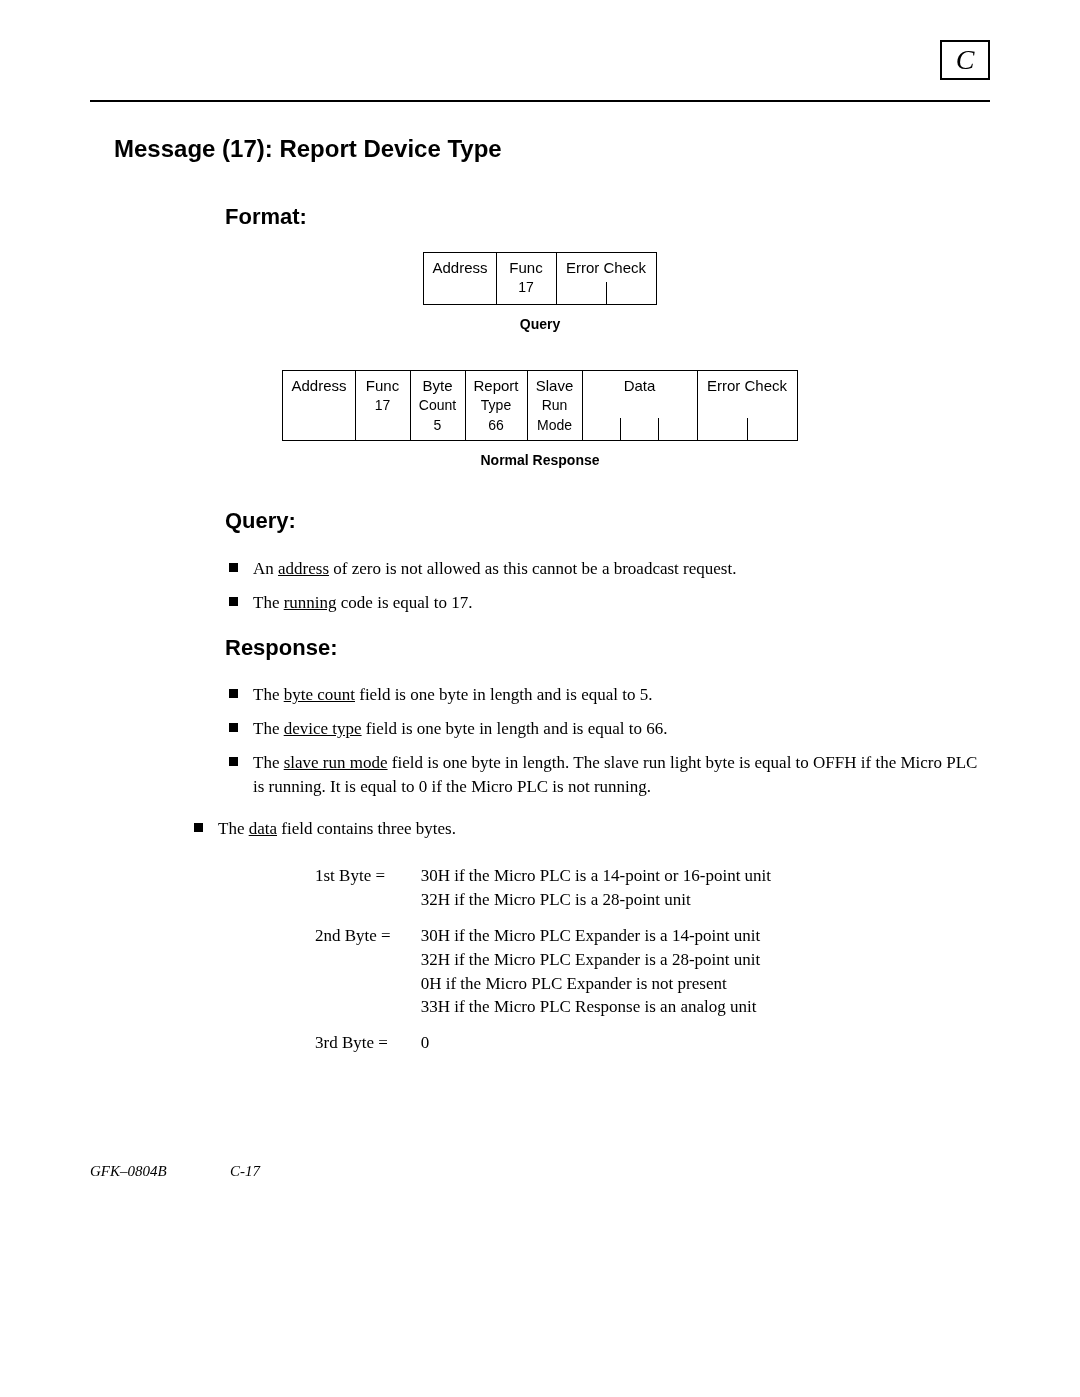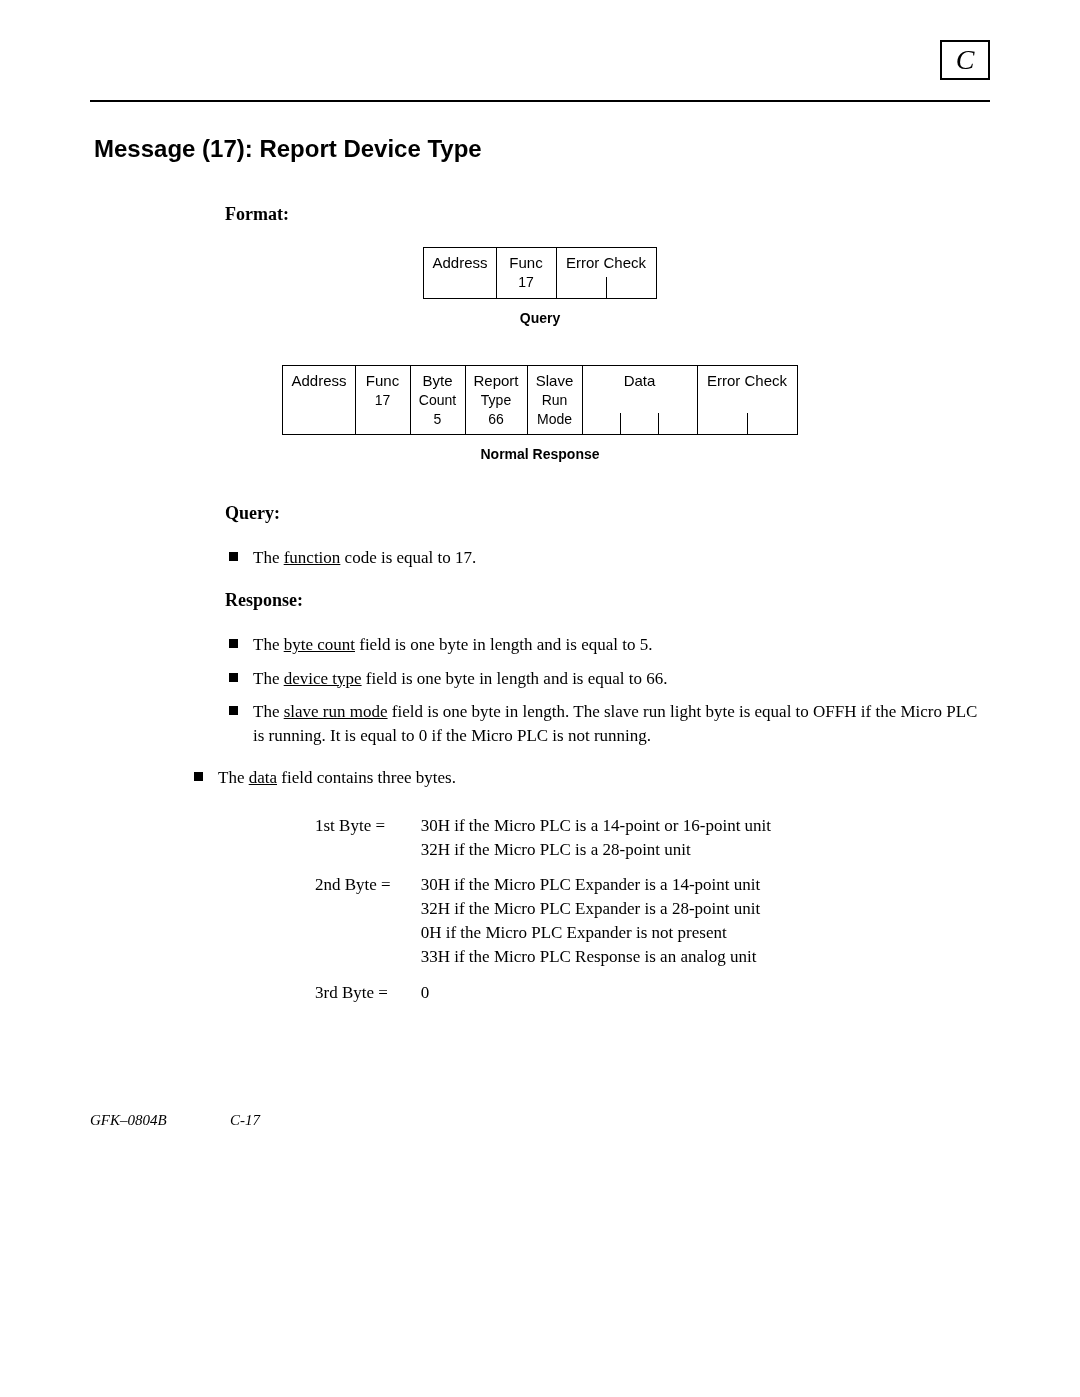"Message (17): Report Device Type" h1.msg-title { margin-left: 4px -> 24px }
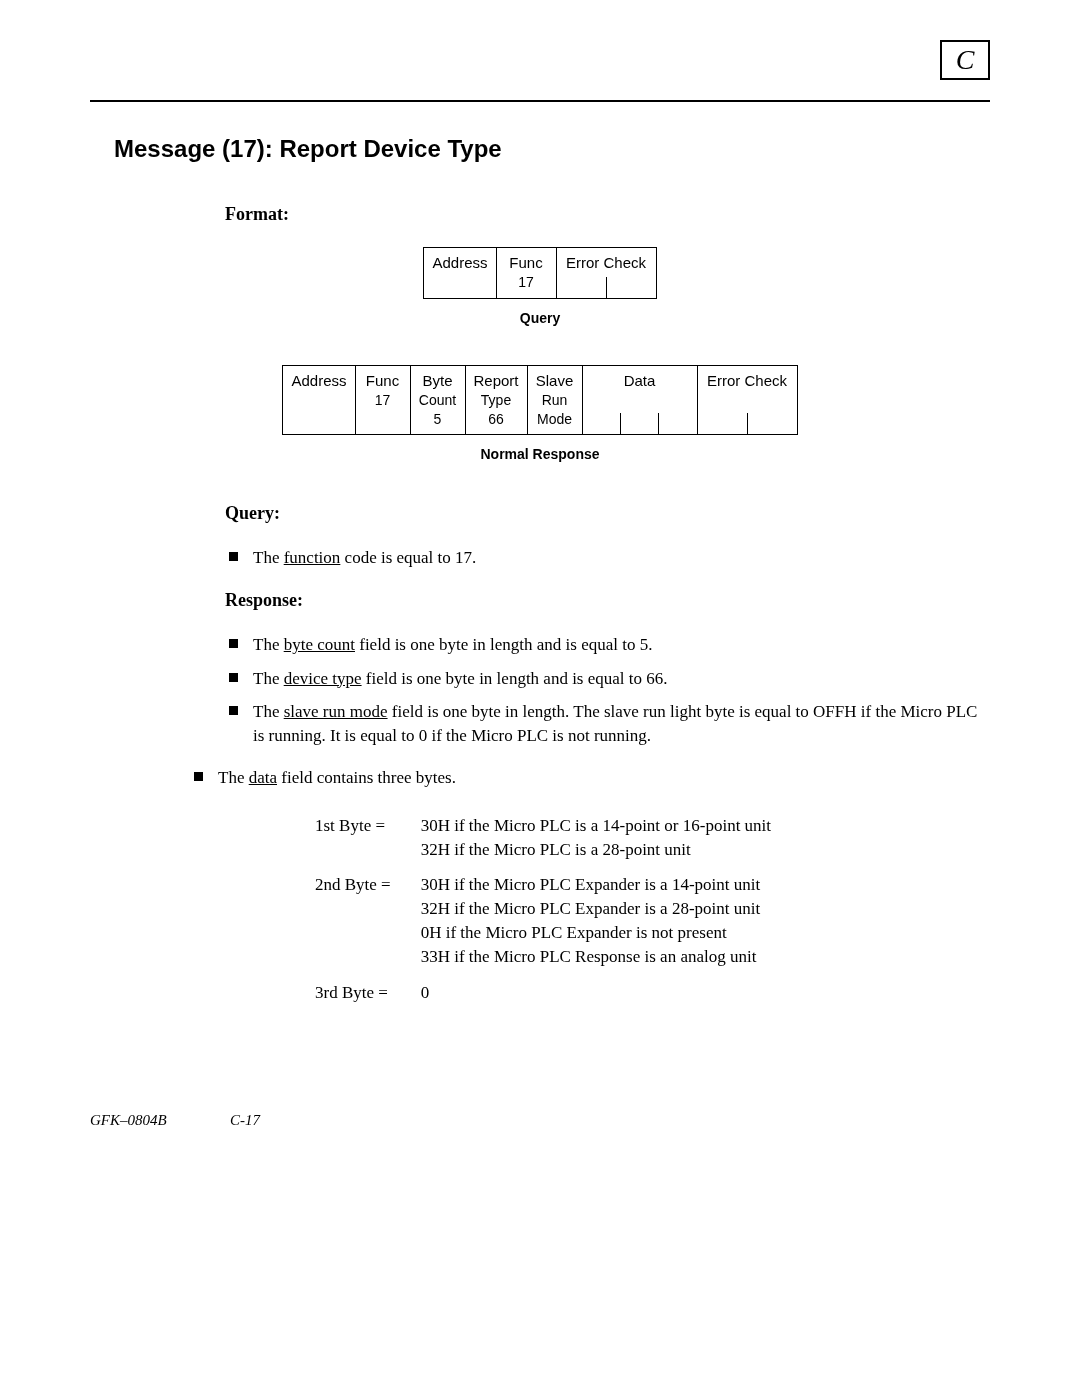"Format:" h2.section { font-family: Liberation Serif, serif -> Liberation Sans, sans-serif; font-size: 18px -> 22px }
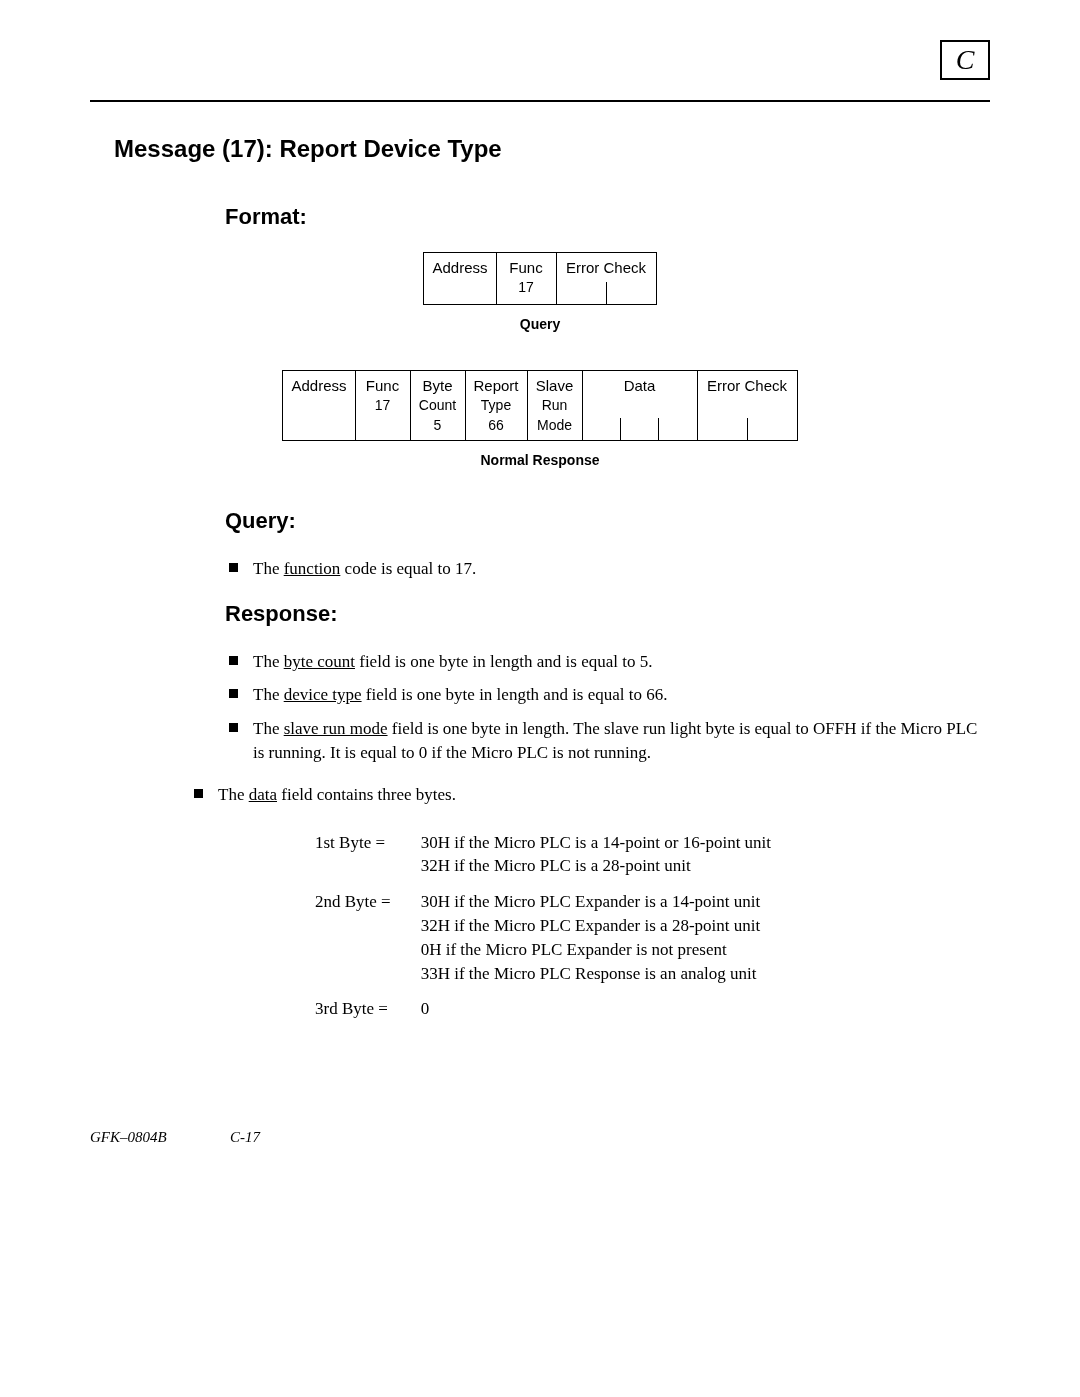"An address of zero is" li { html: none -> <li> <span>An </span><span>address</span><span> of zero is not allowed as this cannot be a broadcast request.</span> </li> }
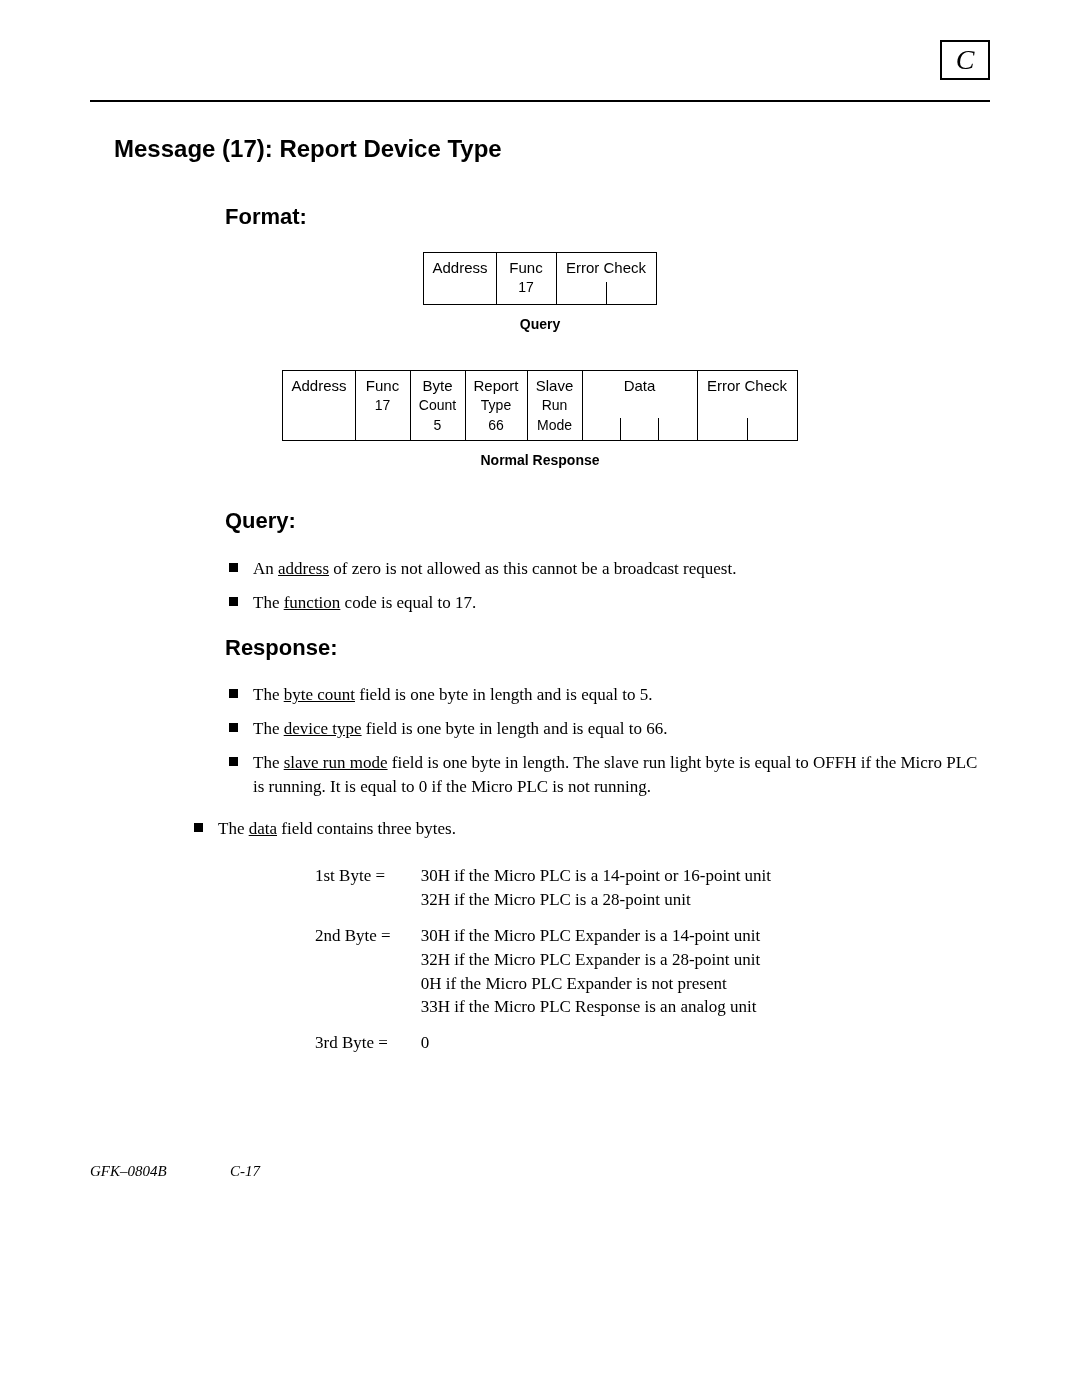"function" span.u { text: function -> running }
